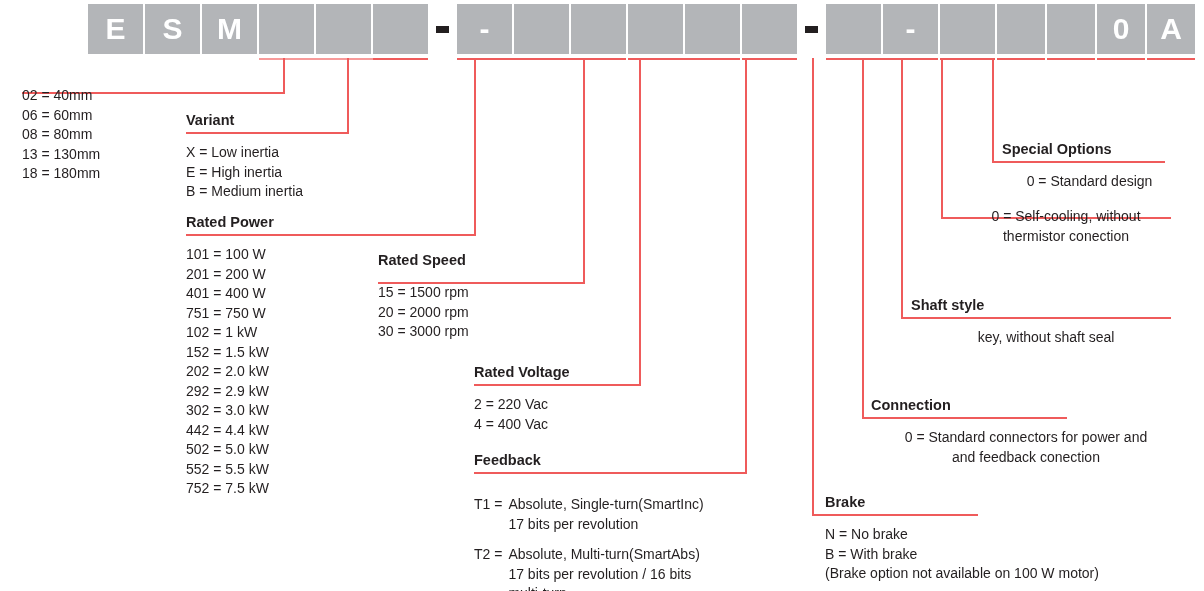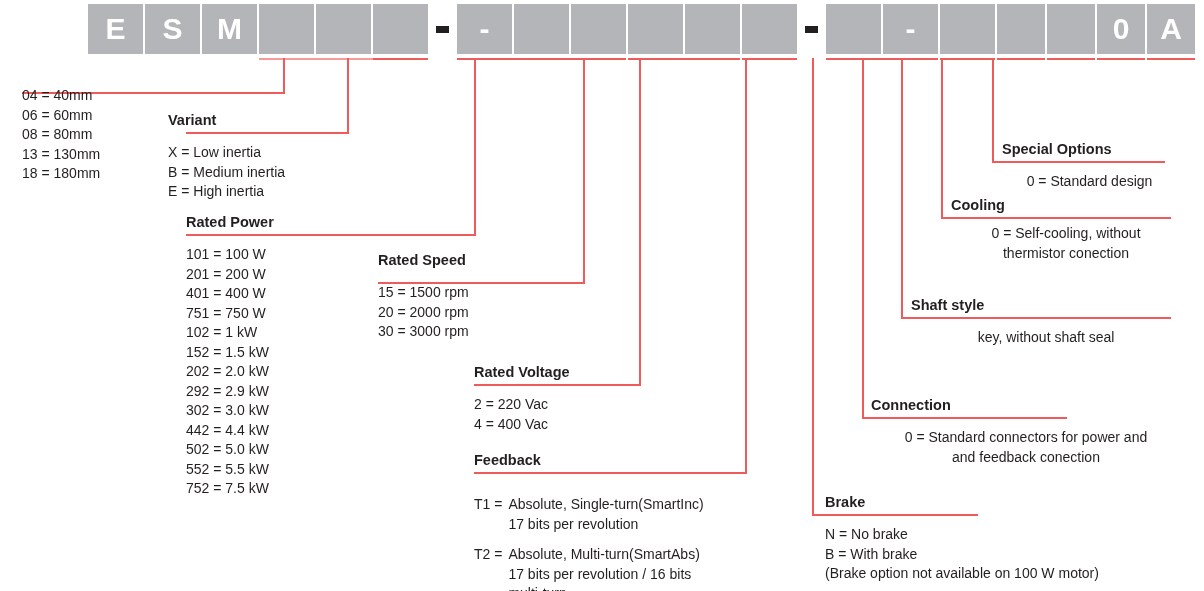"04 = 40mm" div.item { text: 04 -> 02 }
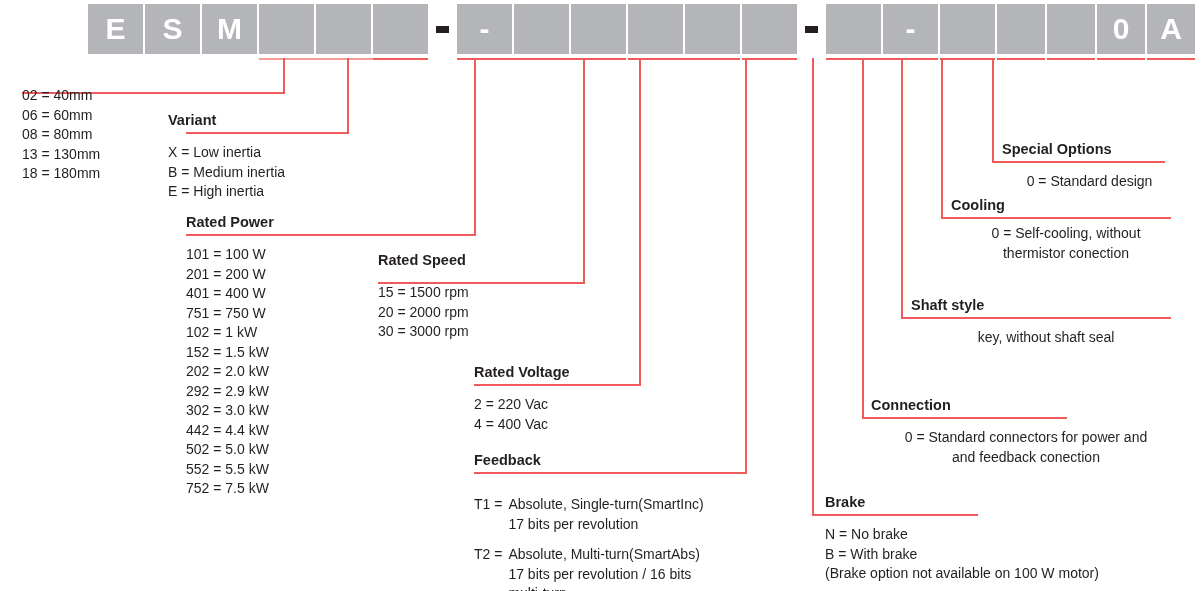"Variant" div.sec { left: 168px -> 186px }
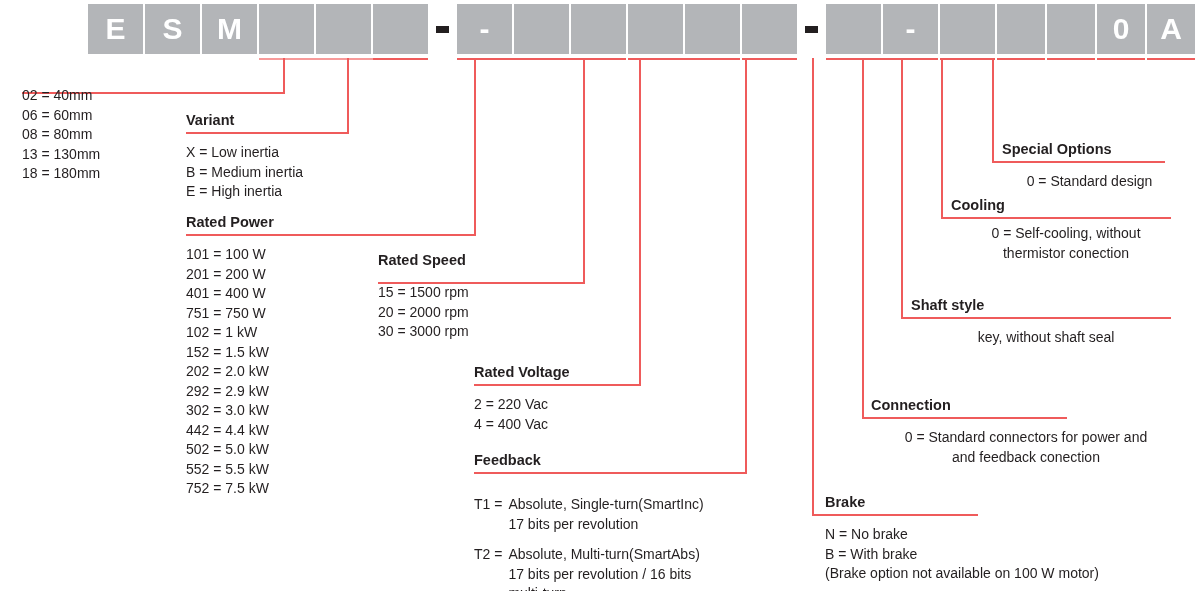"B = Medium inertia" div.item { order: before "E = High inertia" -> after "E = High inertia" }
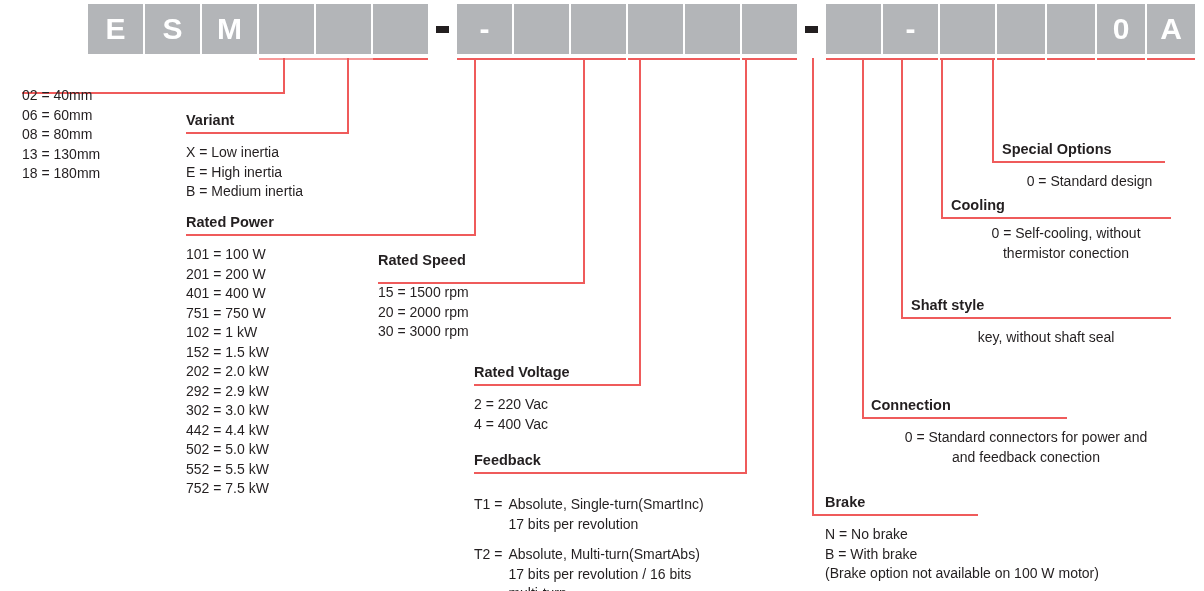"Cooling" h3 { html: <h3>Cooling</h3> -> none }
